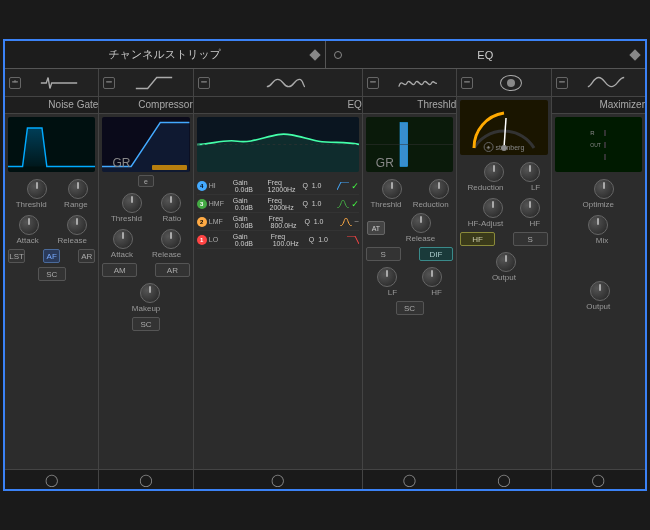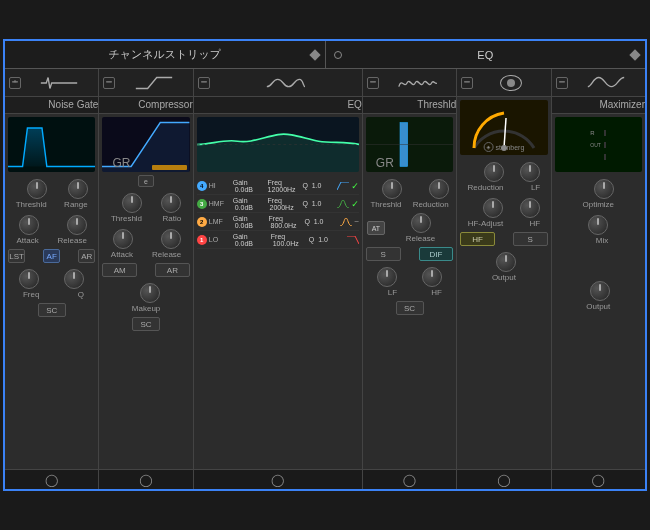"Freq" div.knob-row { html: <div> <div> <div></div> <span>Freq</span> </div> <div> <div></div> <span>Q</span> </div> </div> -> none }
